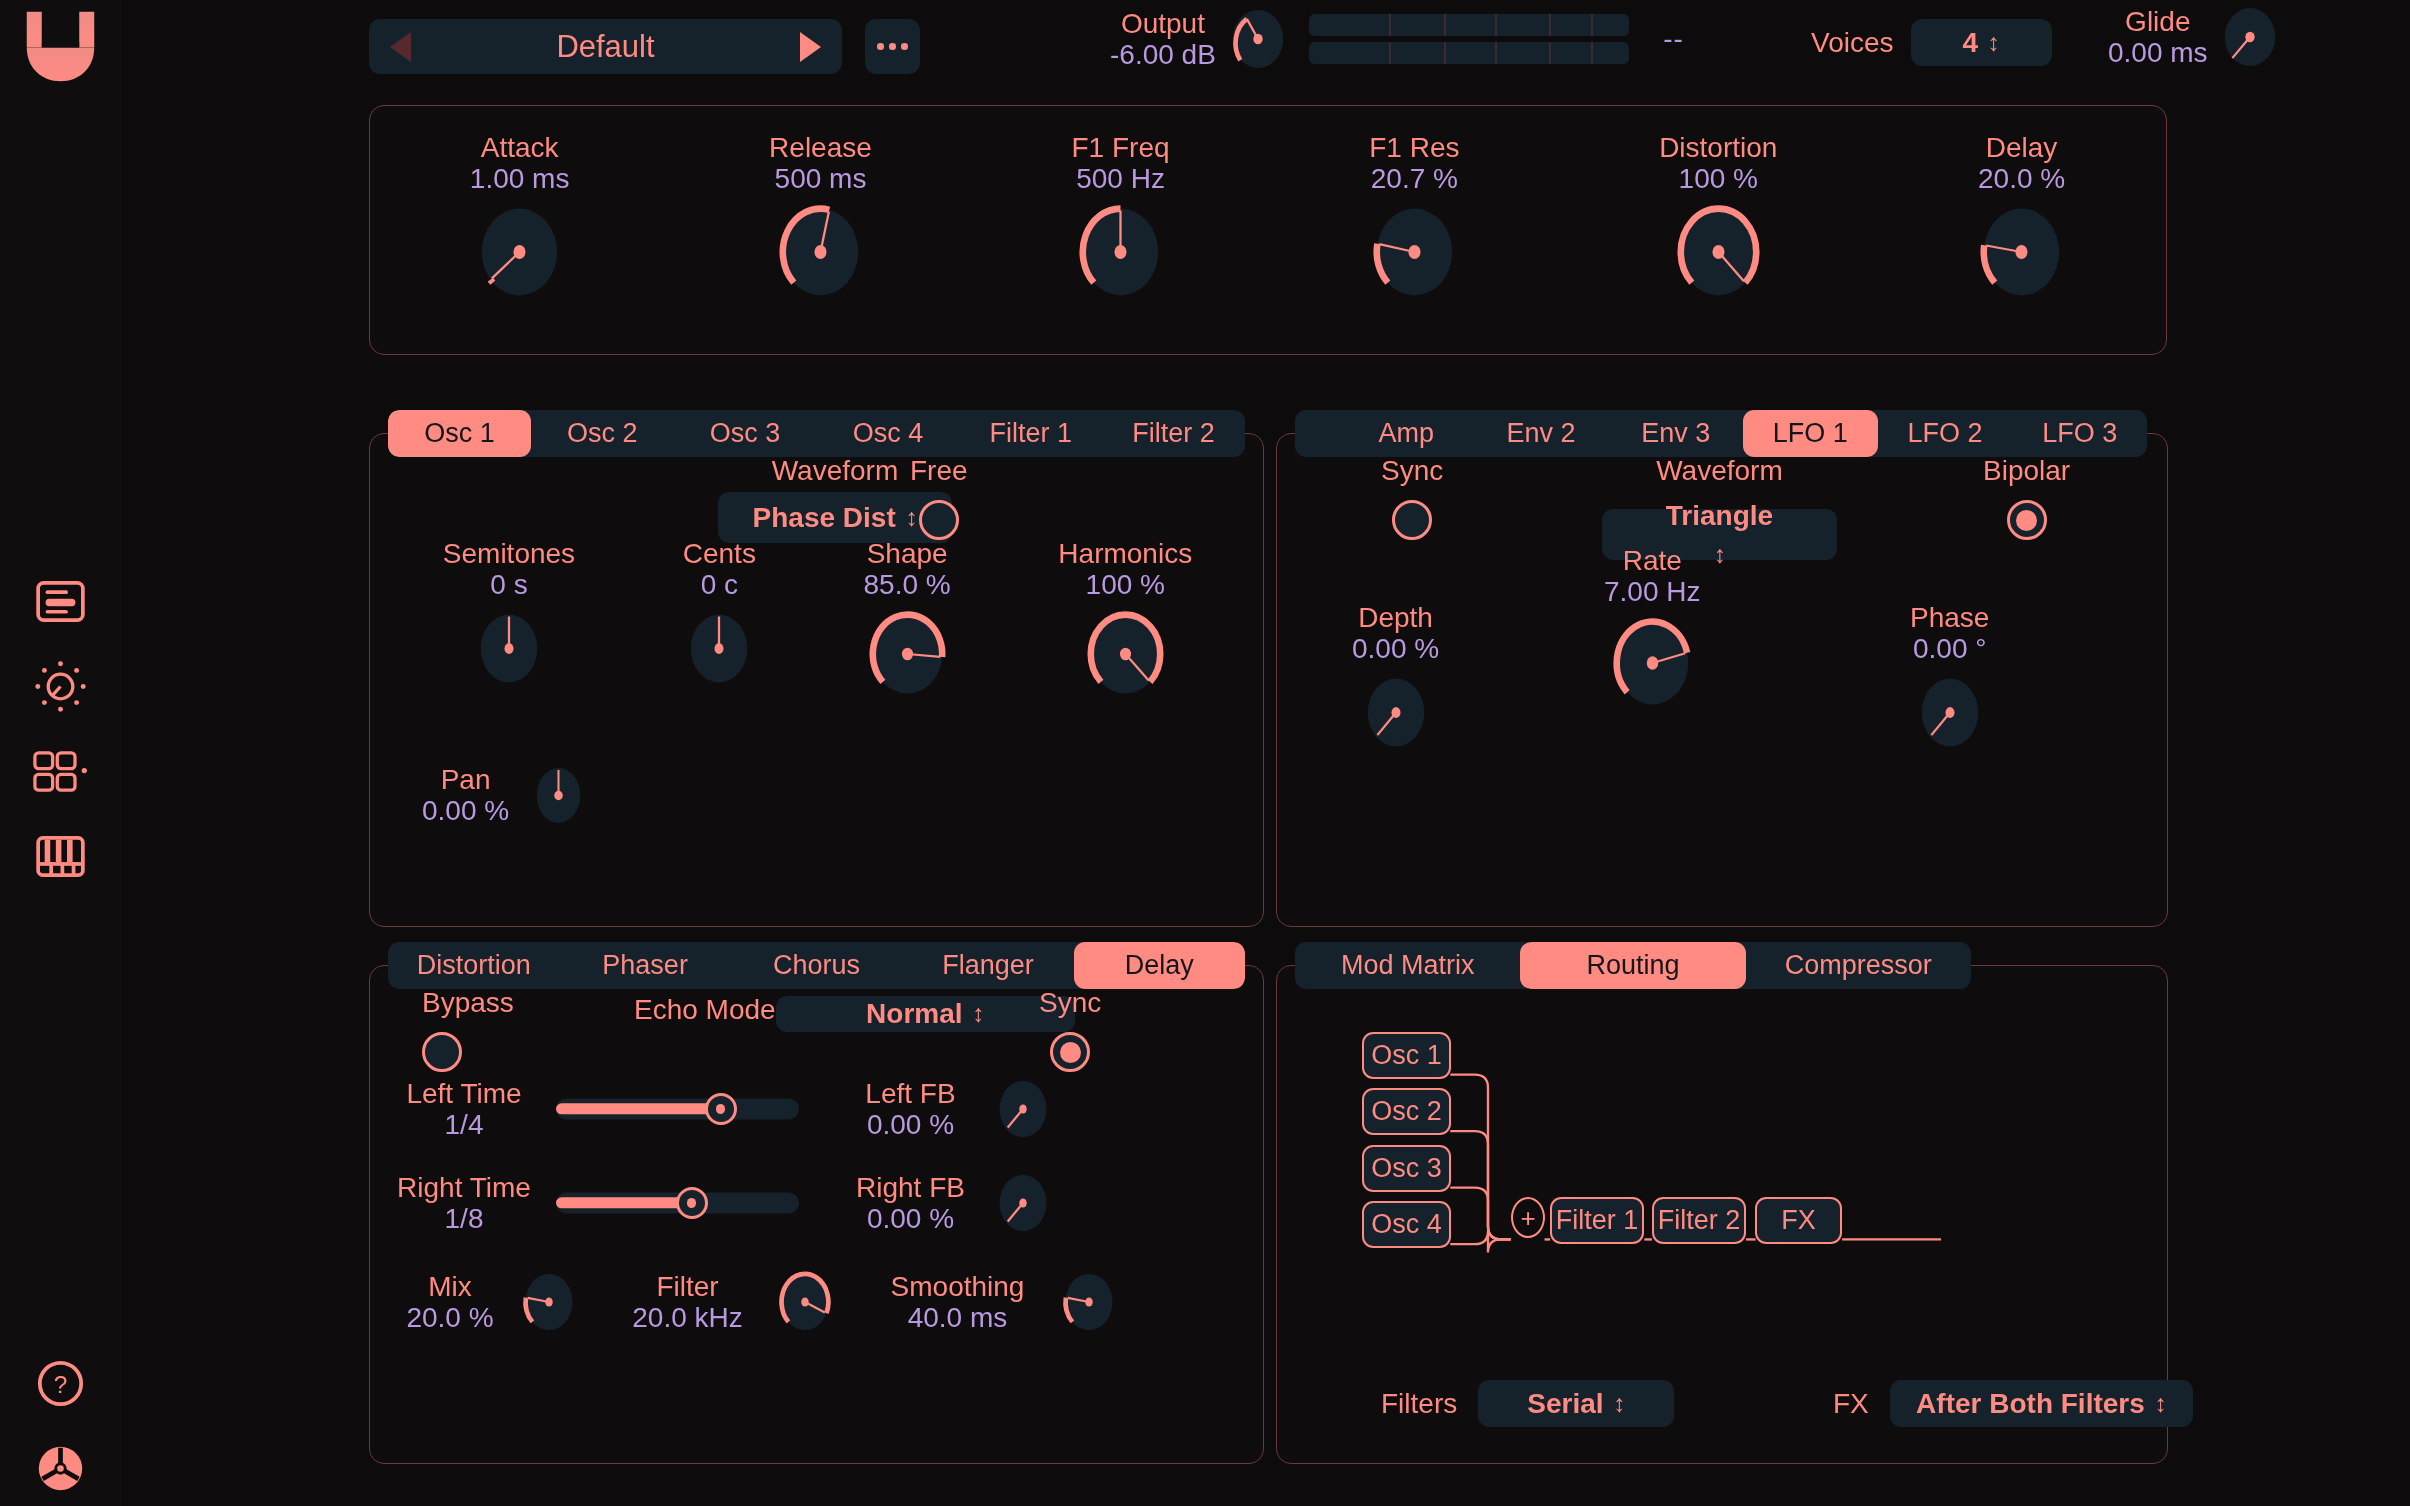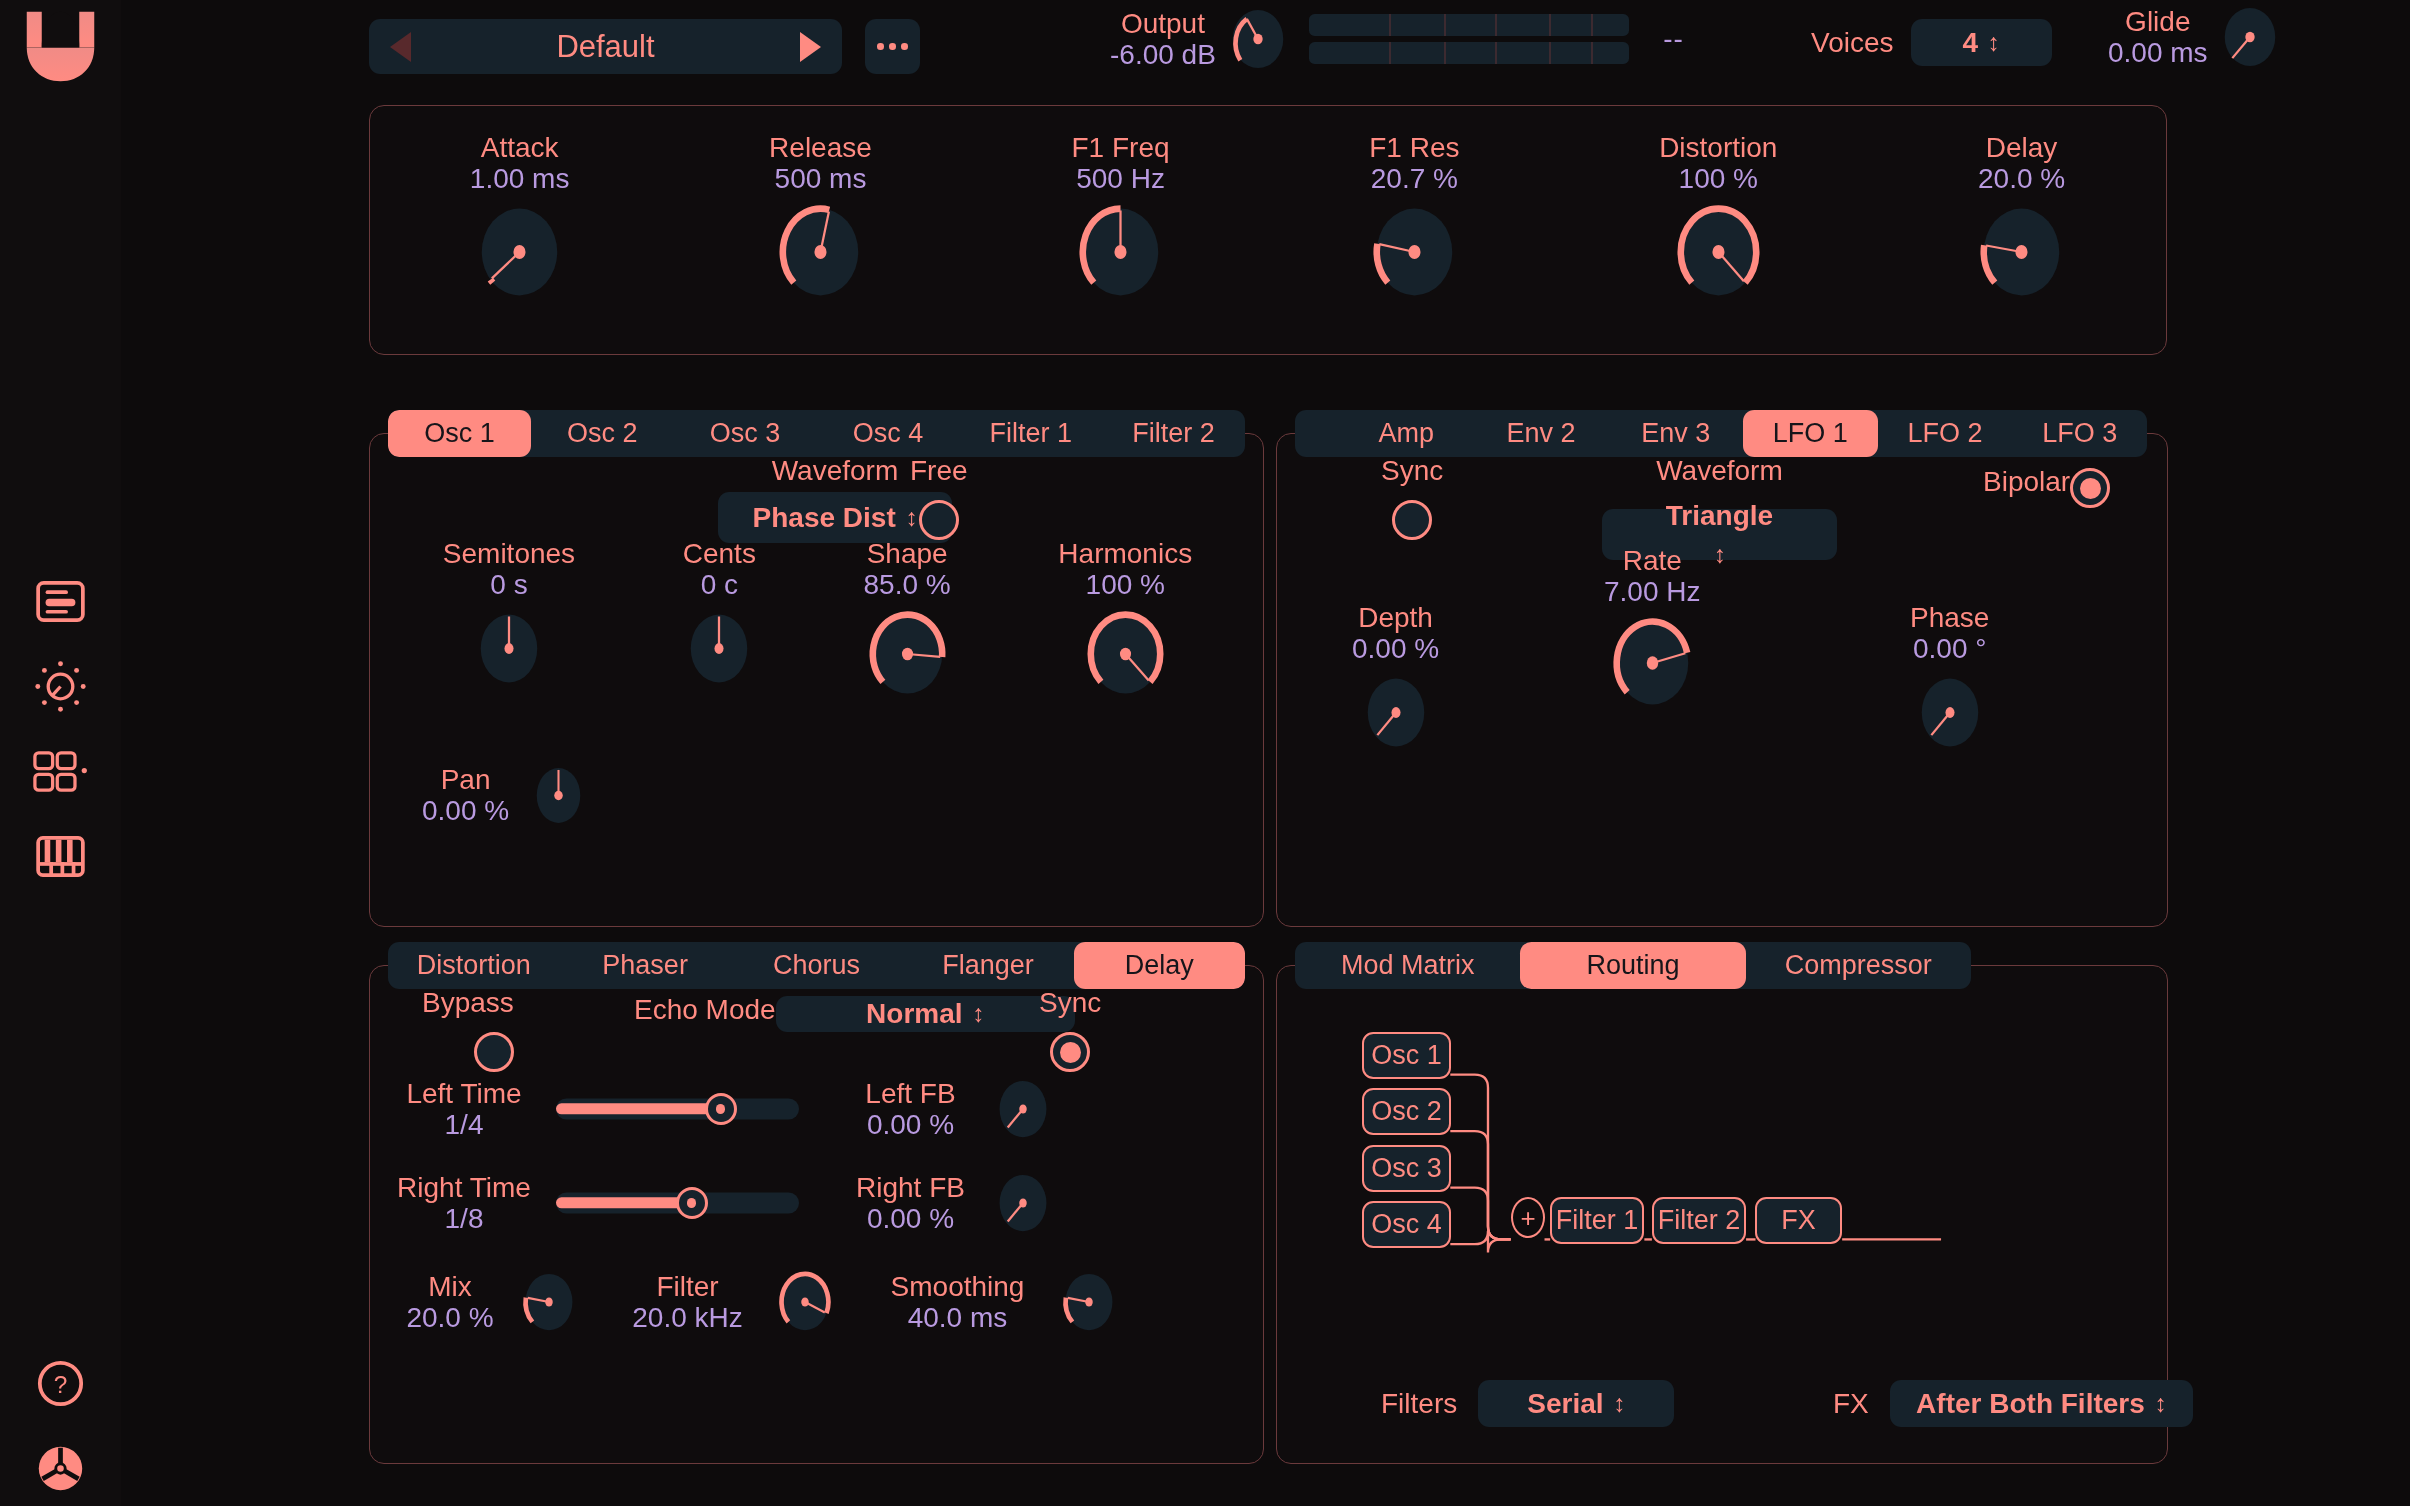"Bipolar" div { flex-direction: row -> column }
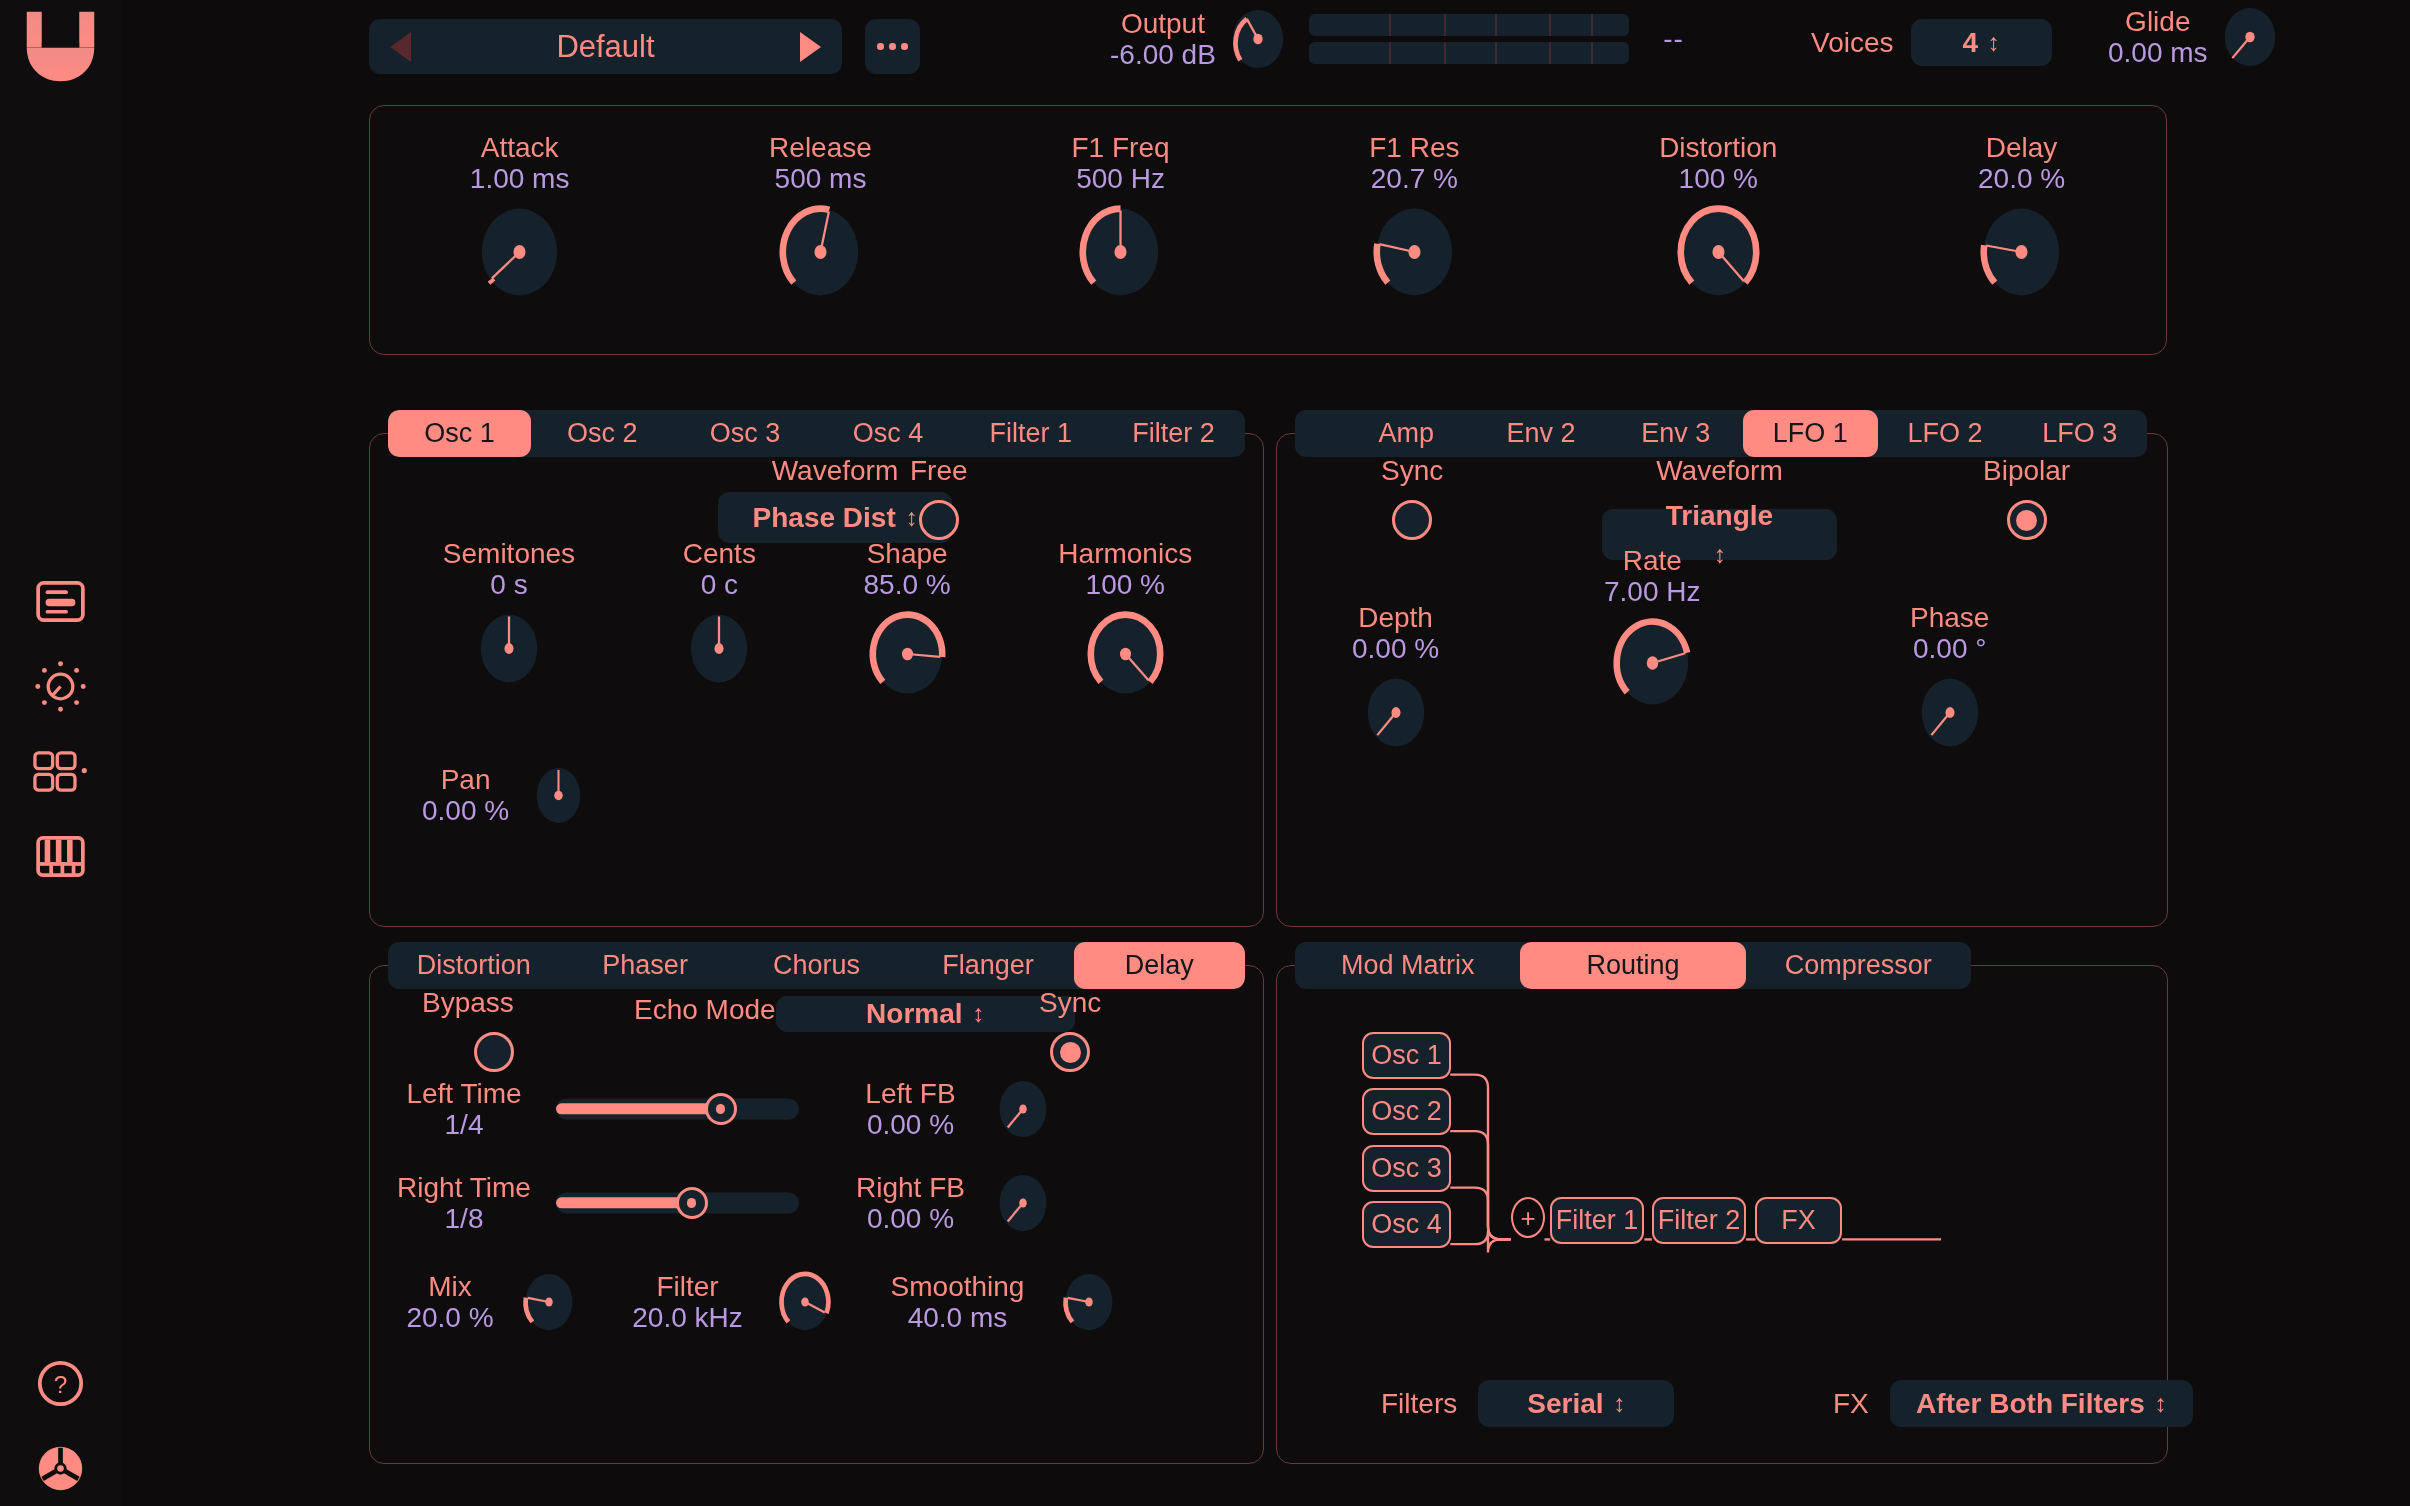"Bypass" div { align-items: flex-end -> flex-start }
